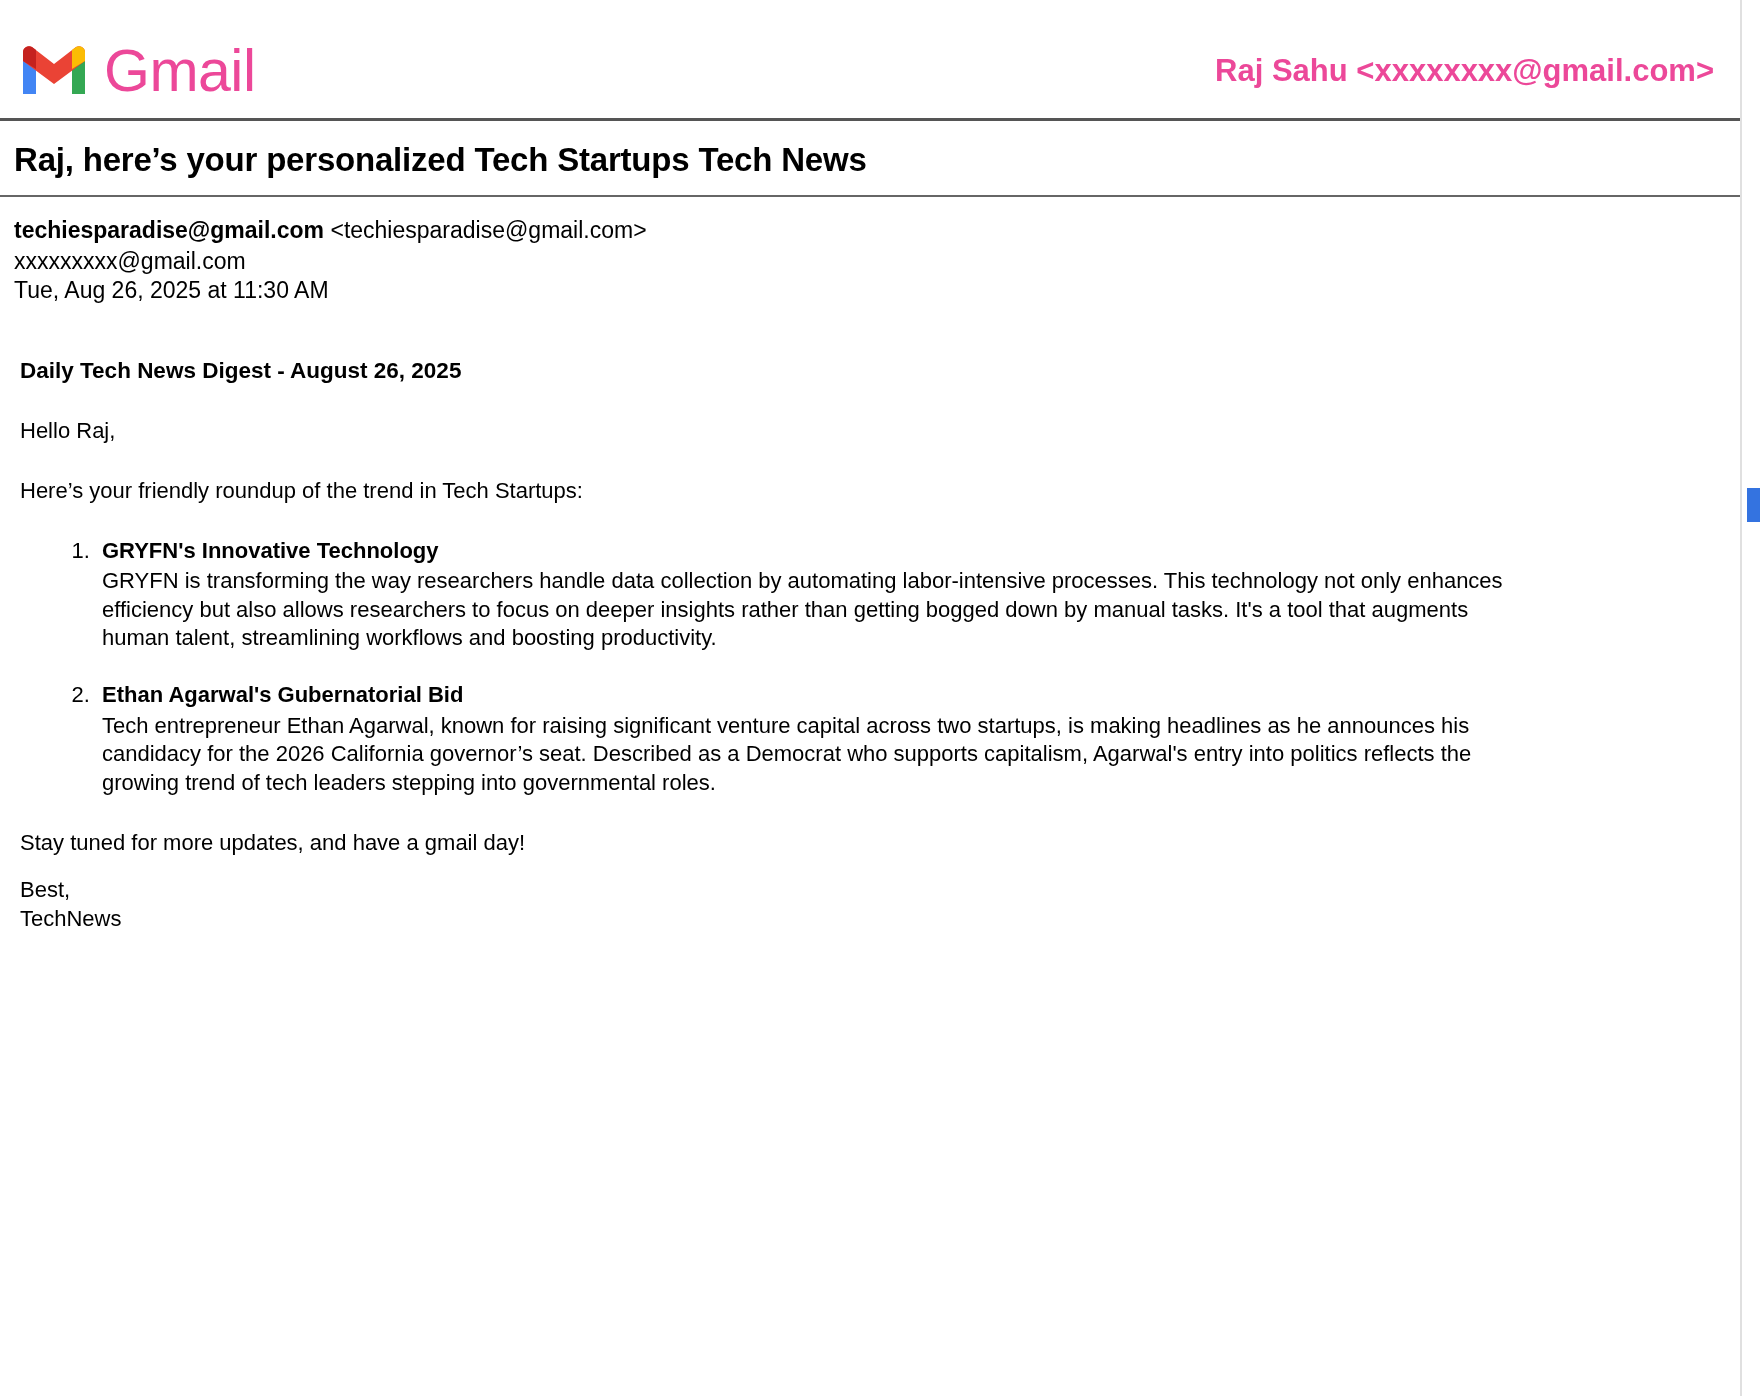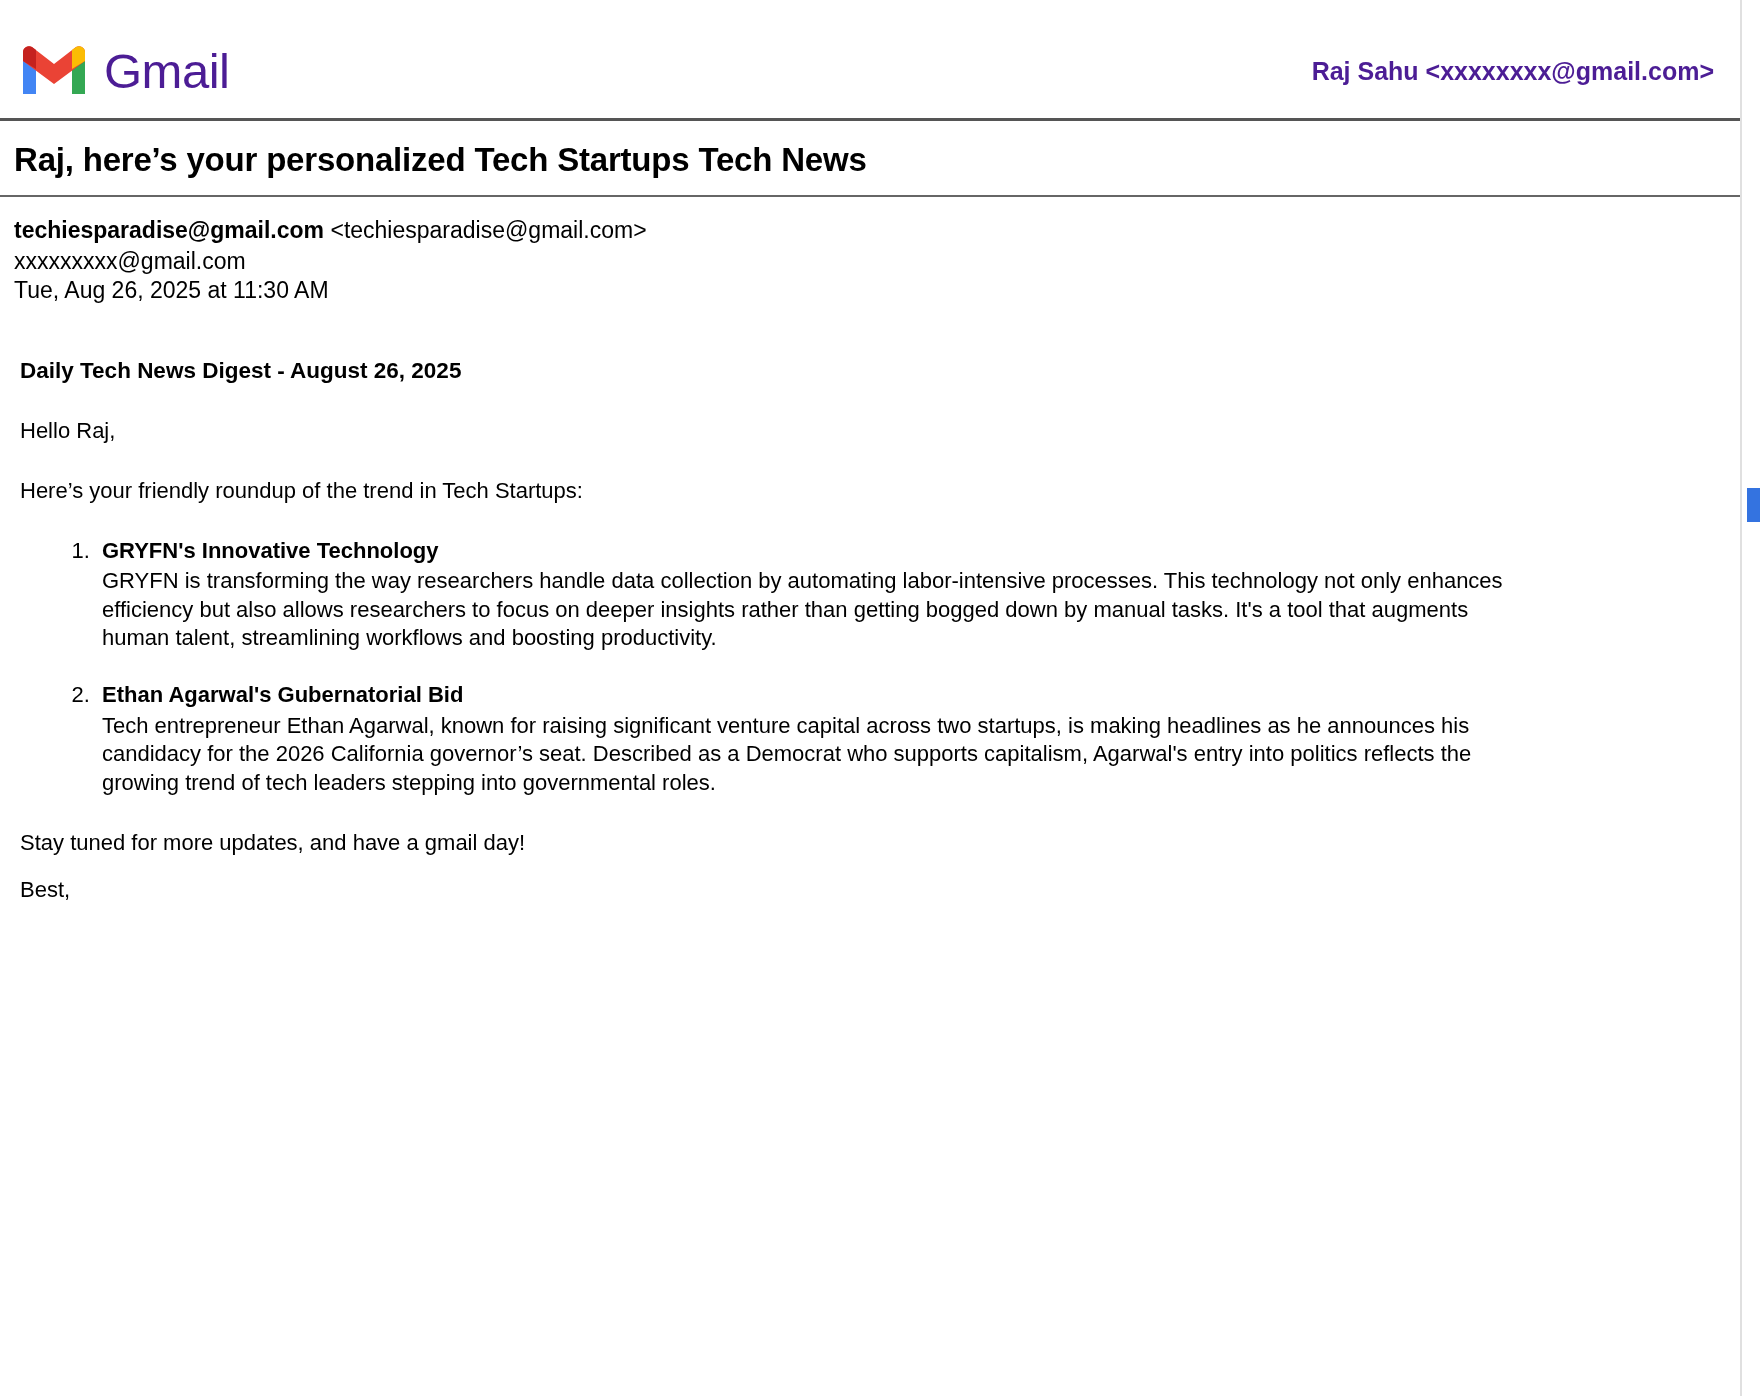"Gmail" .gmail-word { color: #4c1d95 -> #ec4899; font-size: 49px -> 59px }
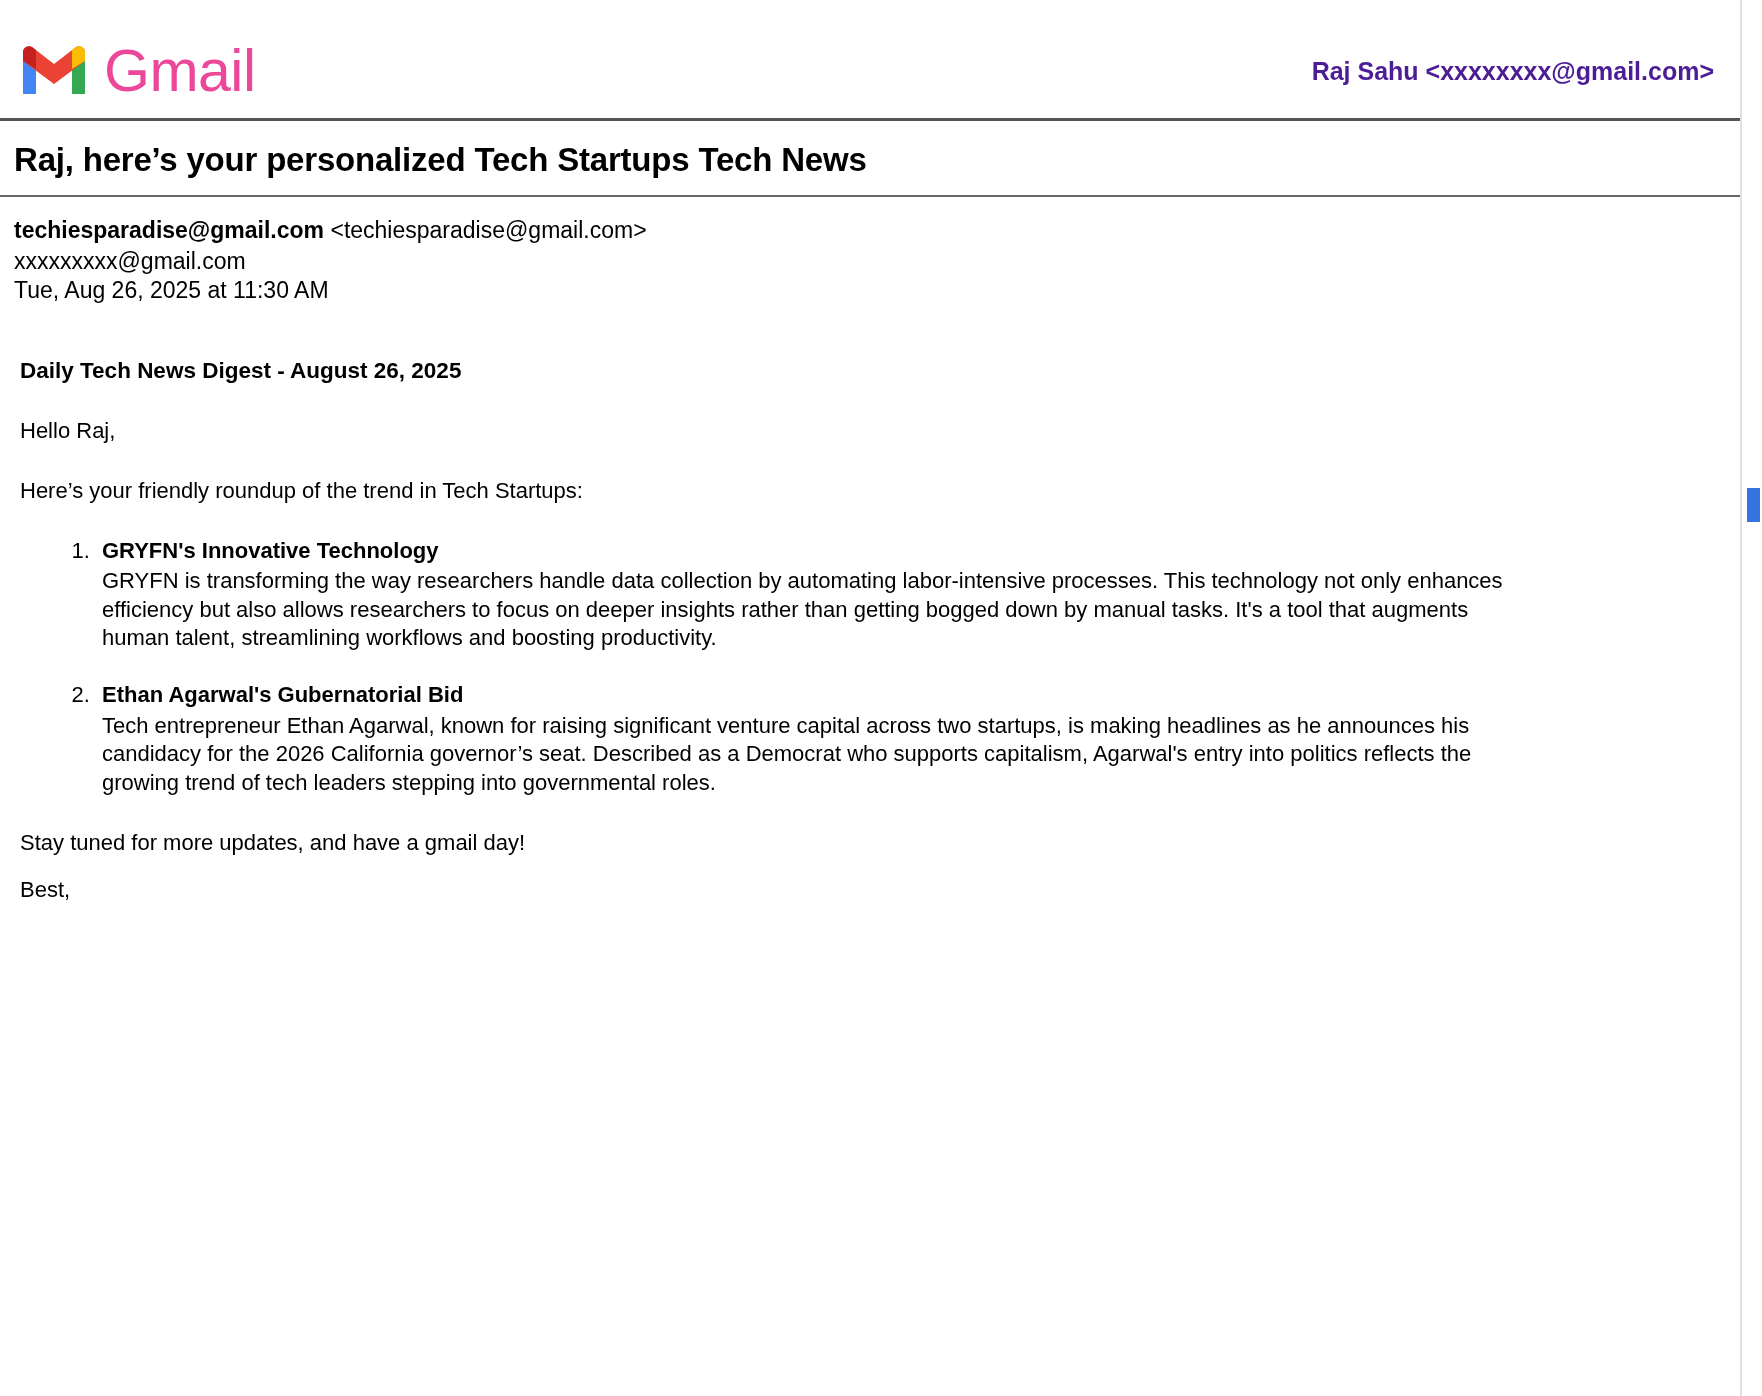"Raj Sahu <xxxxxxxx@gmail.com>" .account { color: #4c1d95 -> #ec4899; font-size: 25px -> 31px }
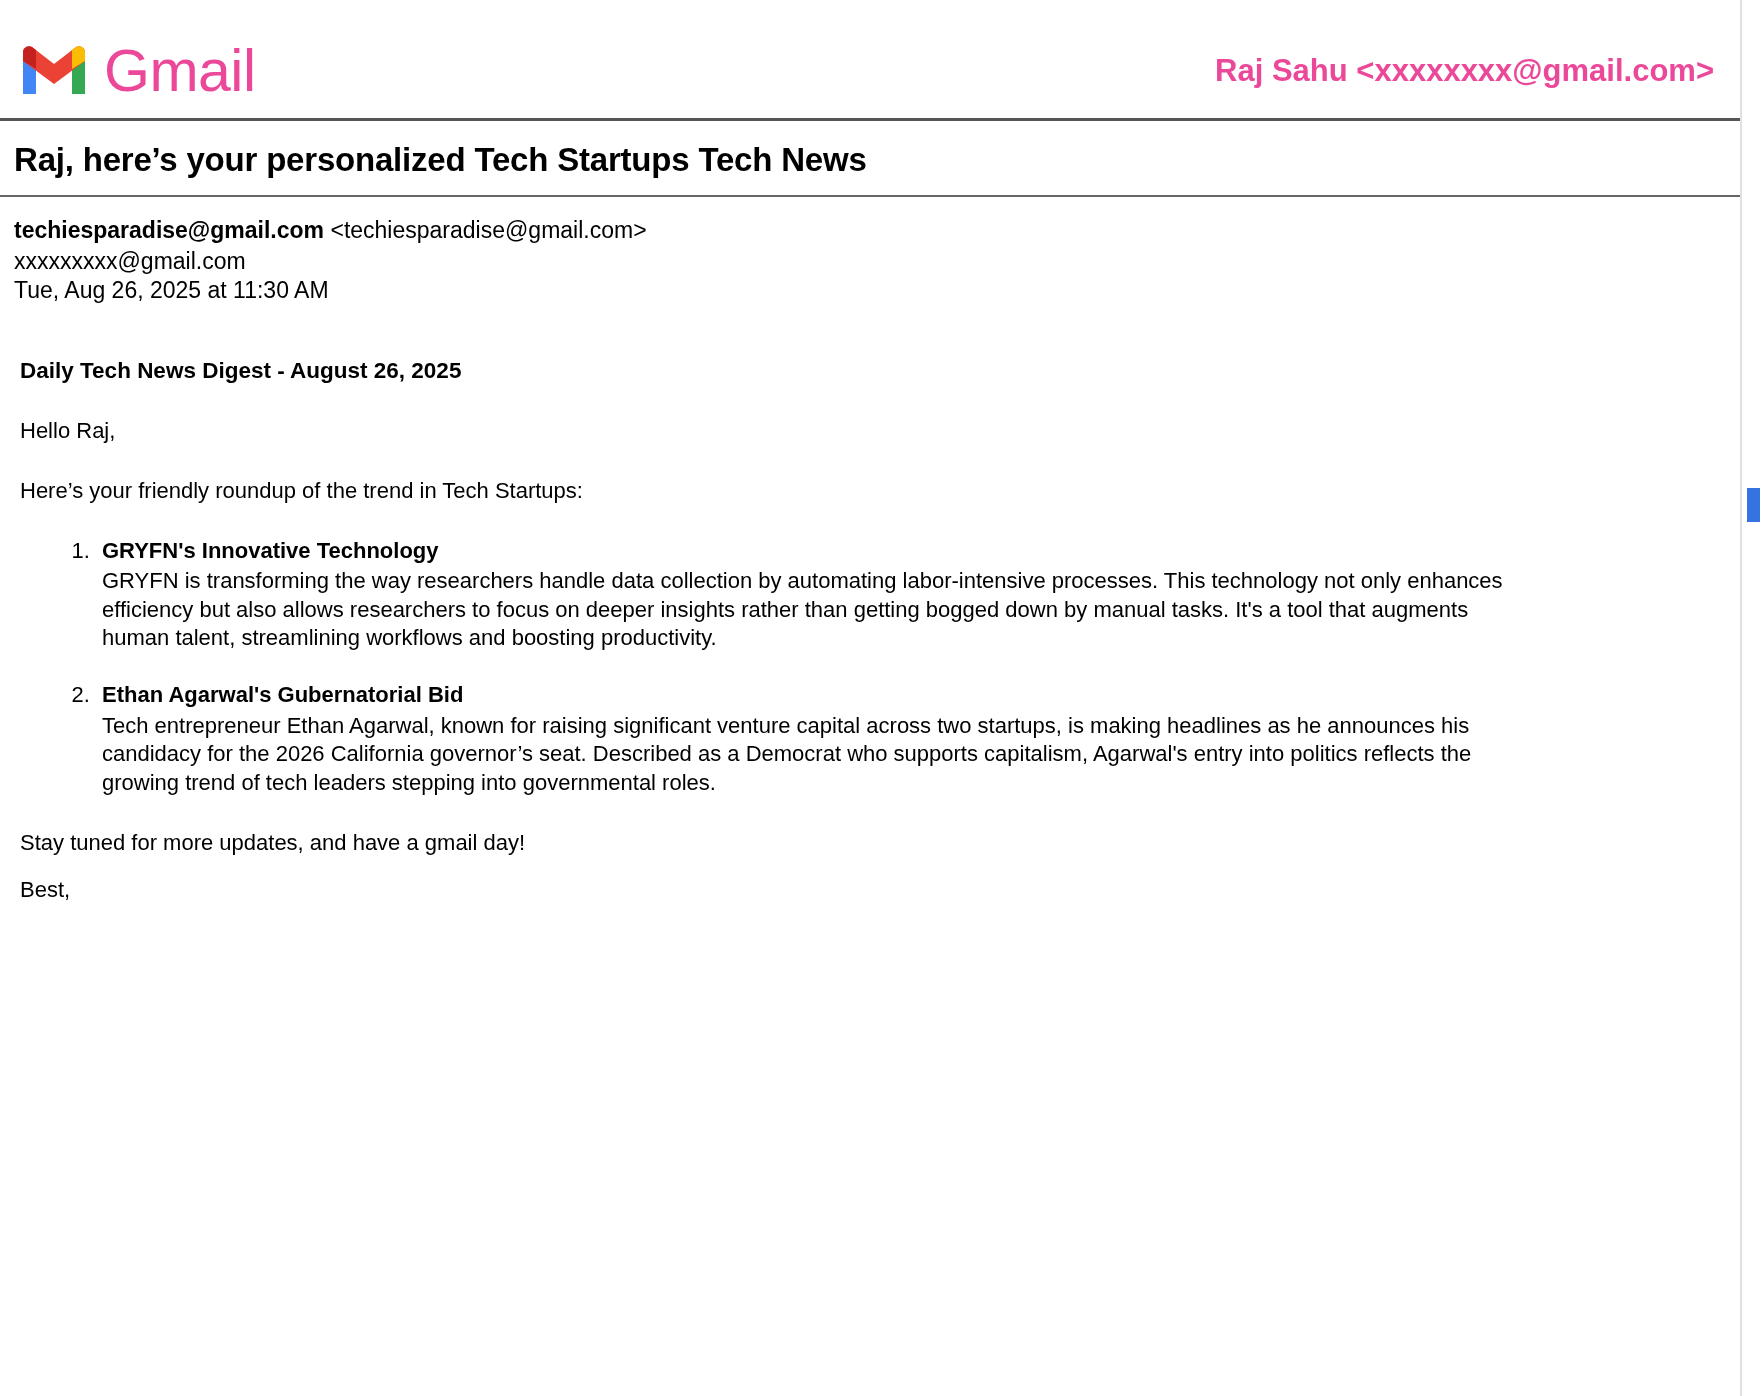"TechNews" p { html: none -> <p>TechNews</p> }
